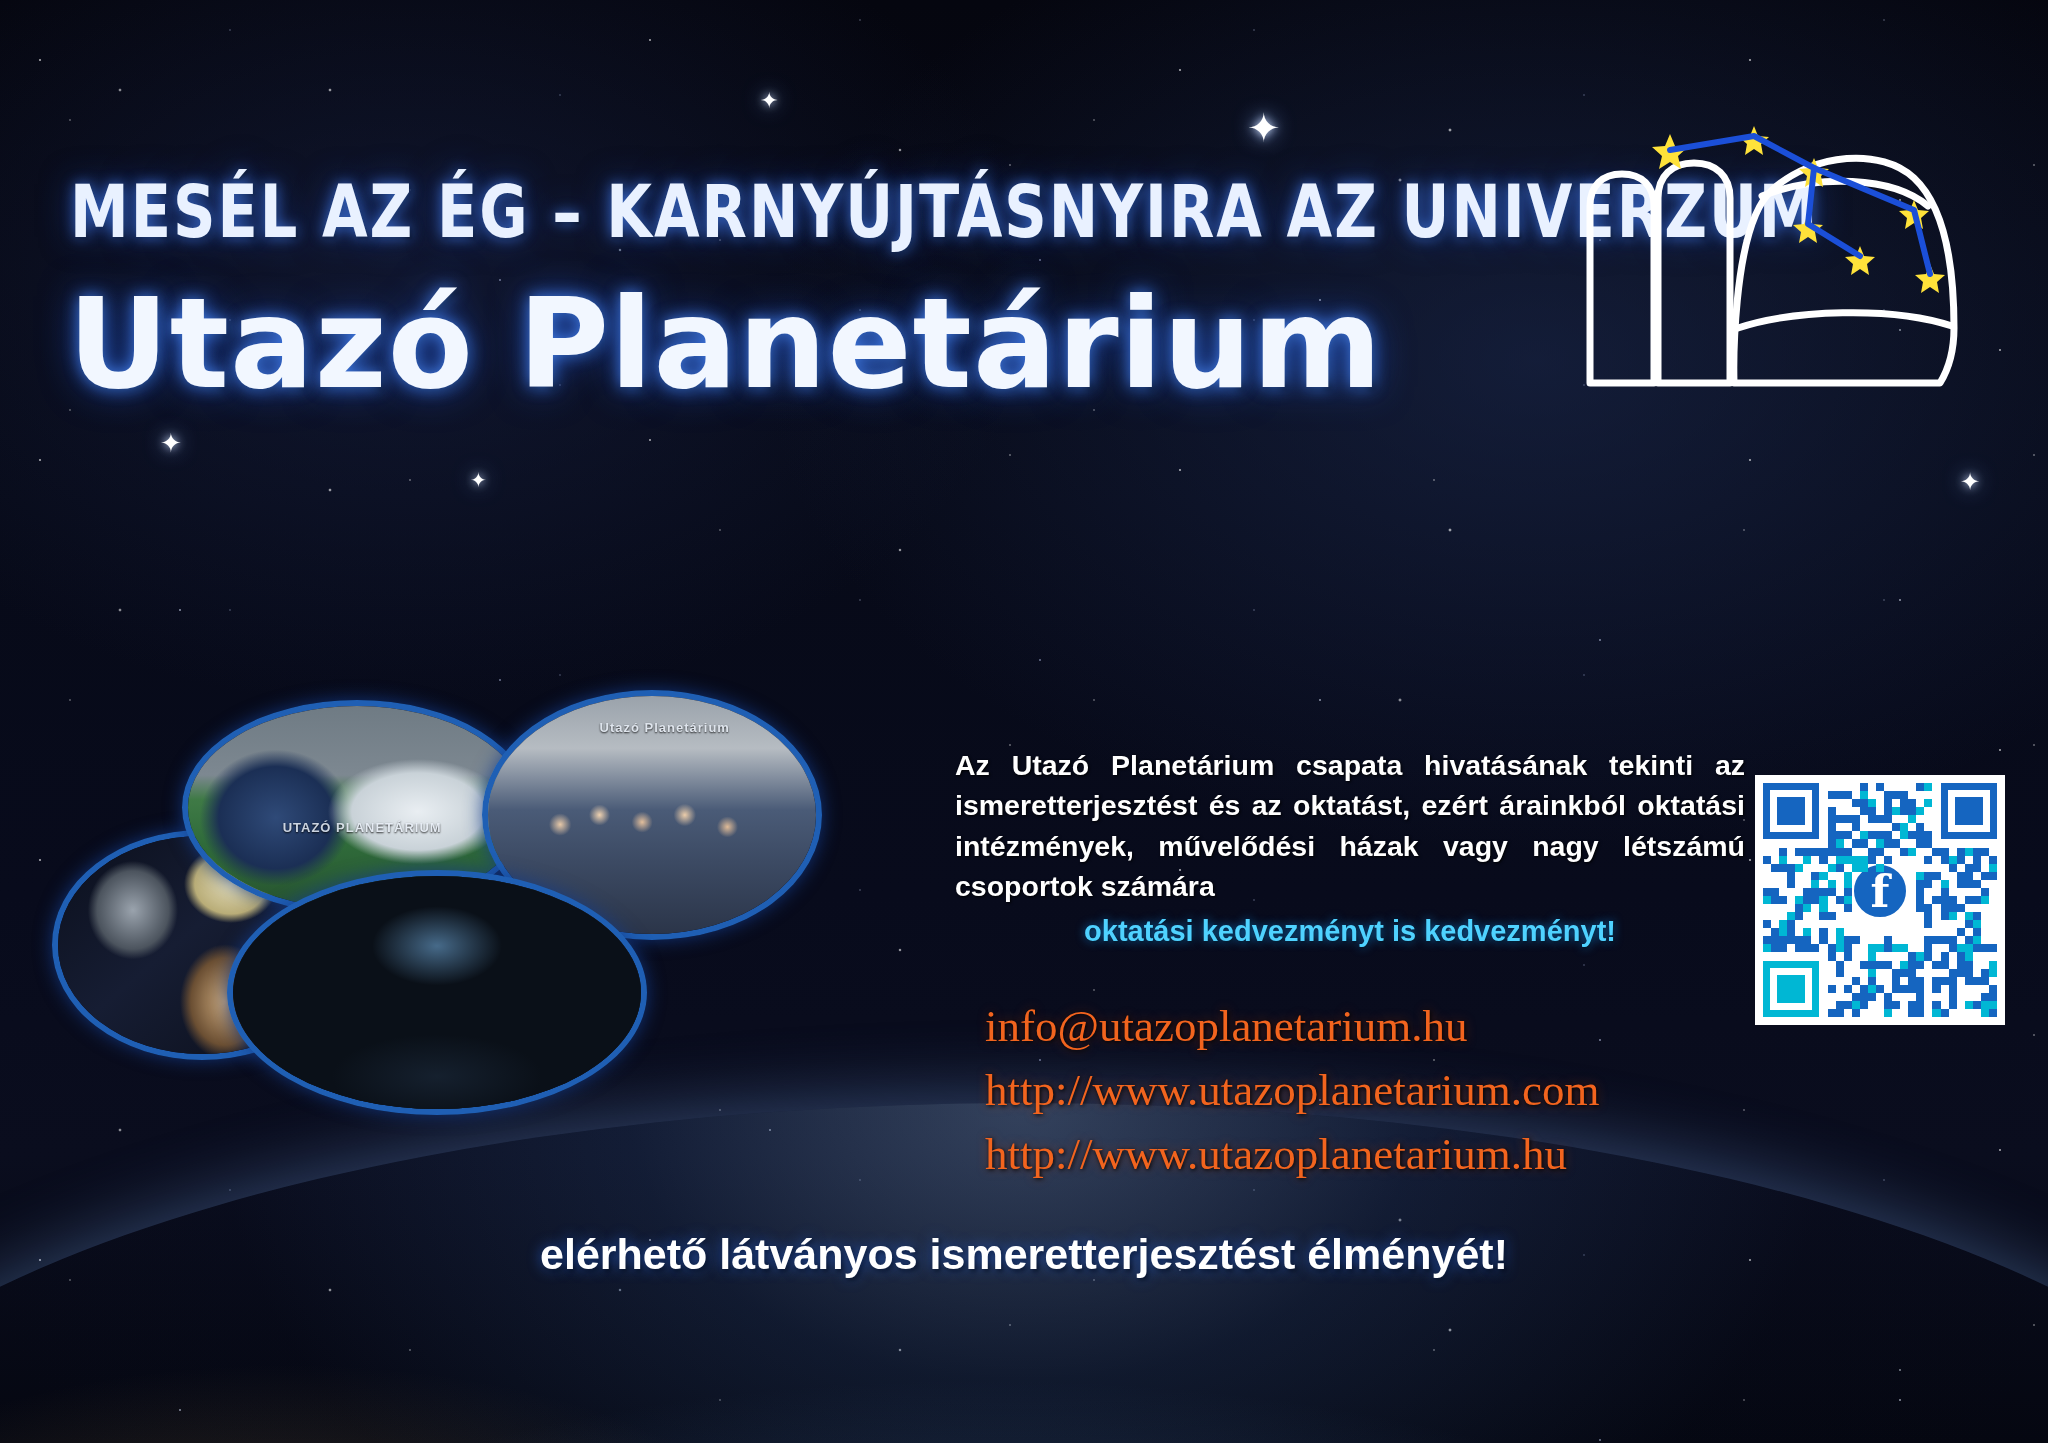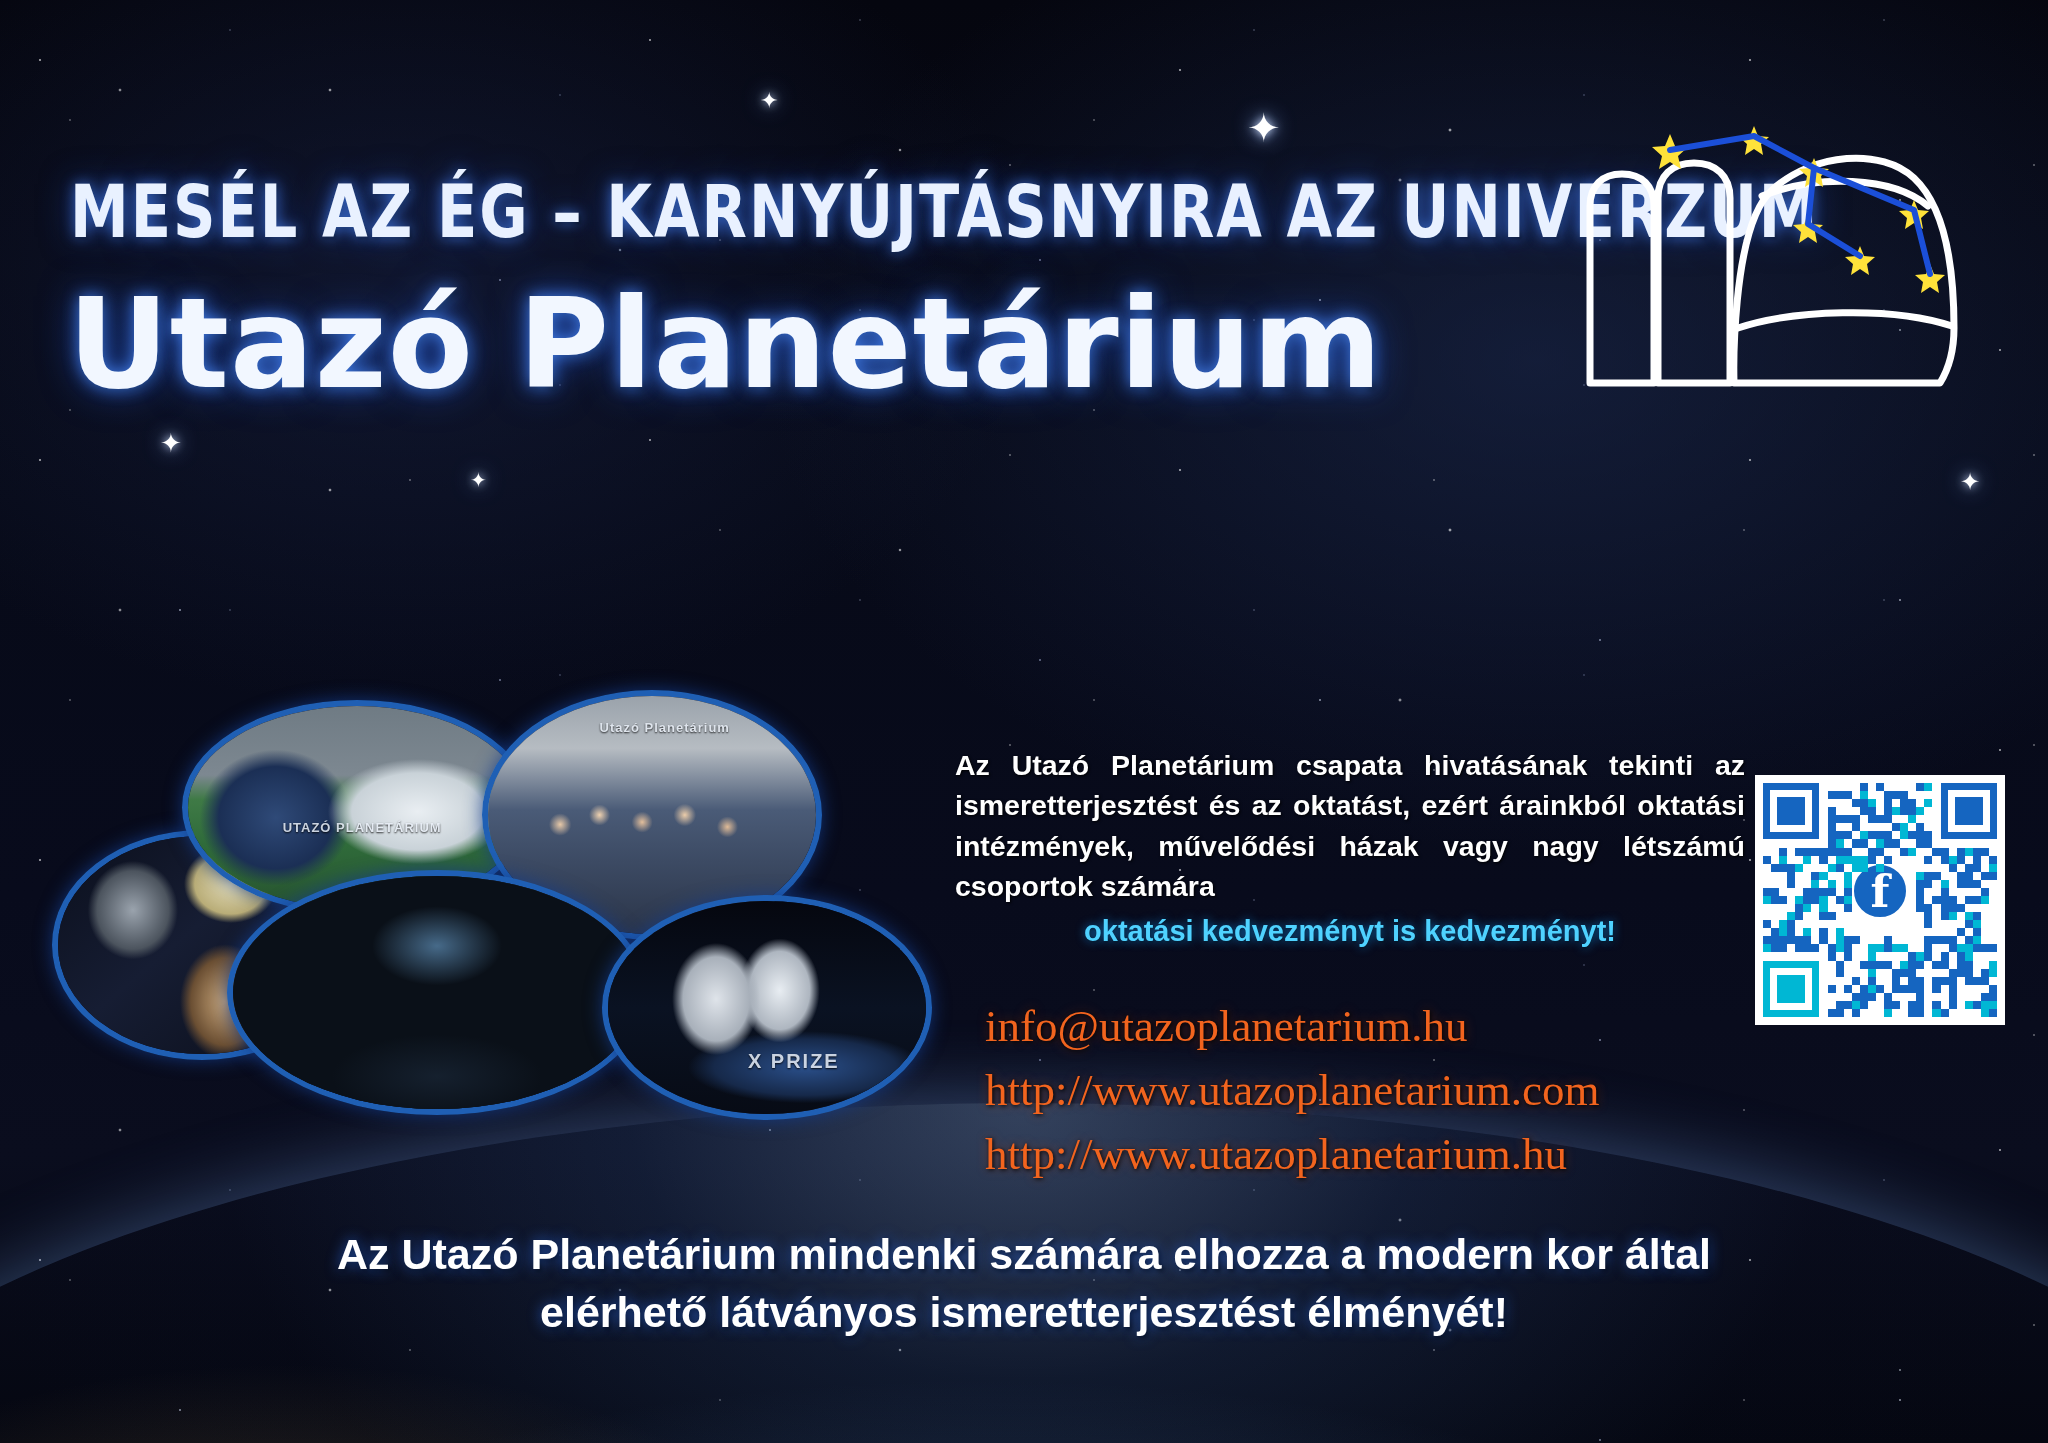"X PRIZE" div.bubble { html: <div> <div></div> <span>X PRIZE</span> </div> -> none }
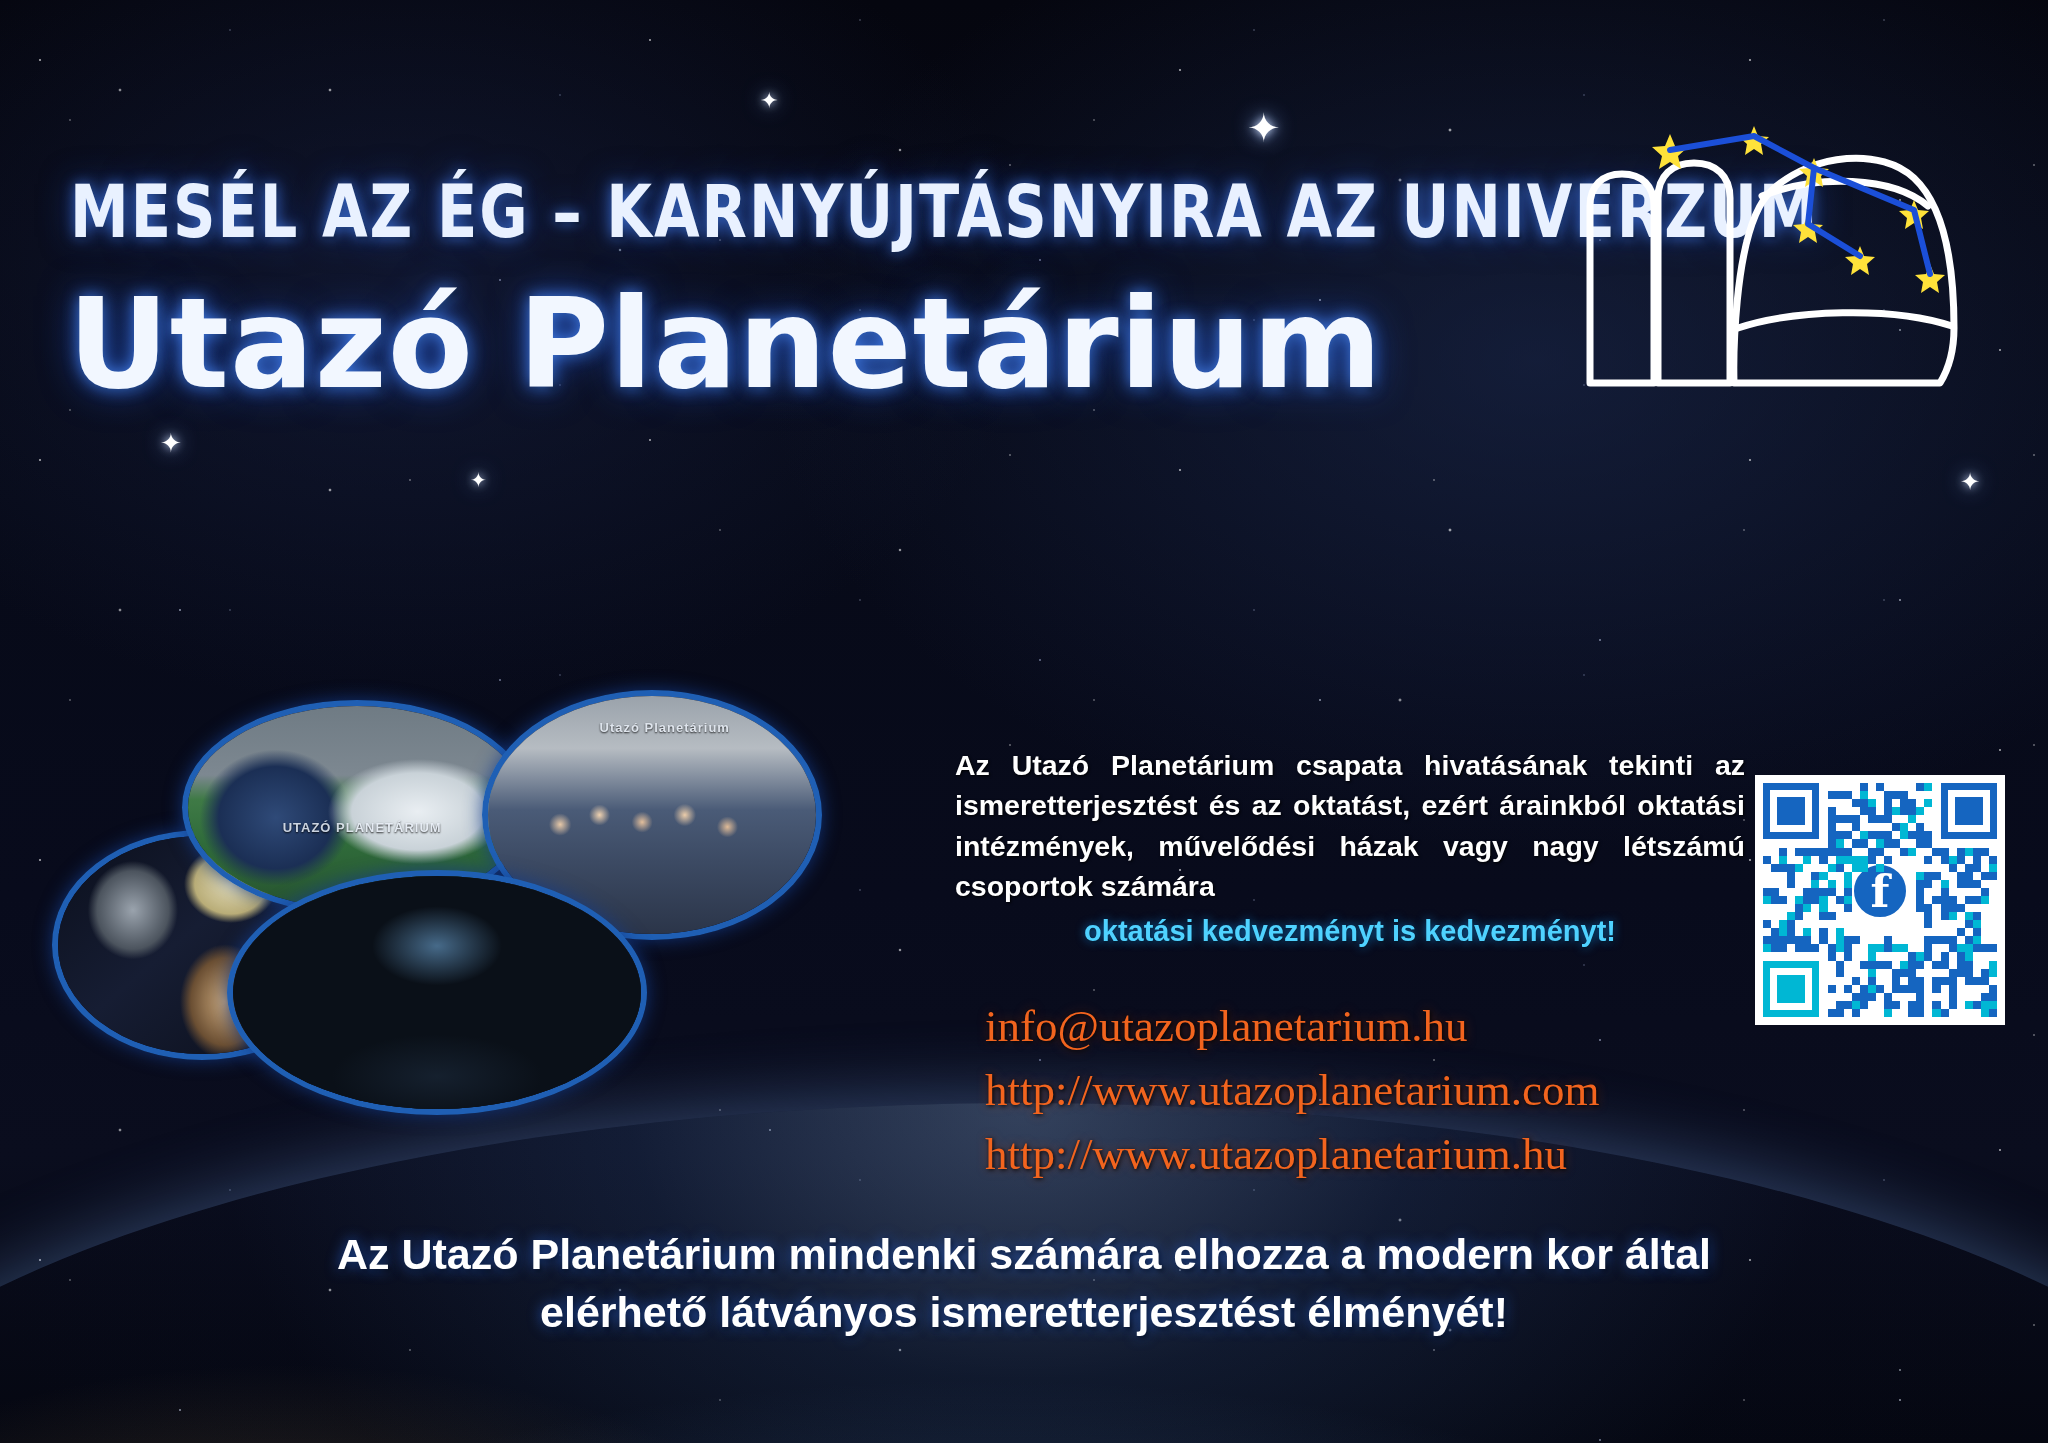"Az Utazó Planetárium mindenki számára" div { html: <div>Az Utazó Planetárium mindenki számára elhozza a modern kor által</div> -> none }
